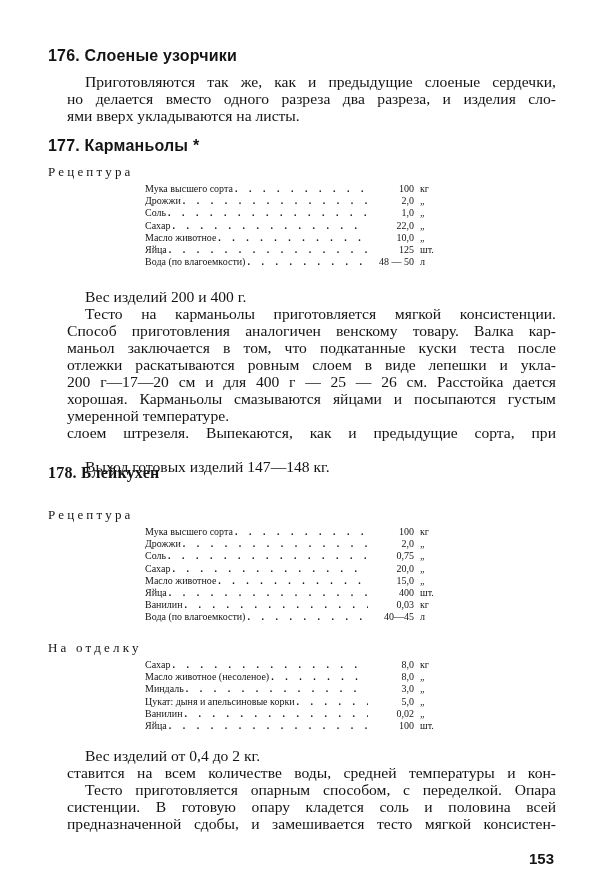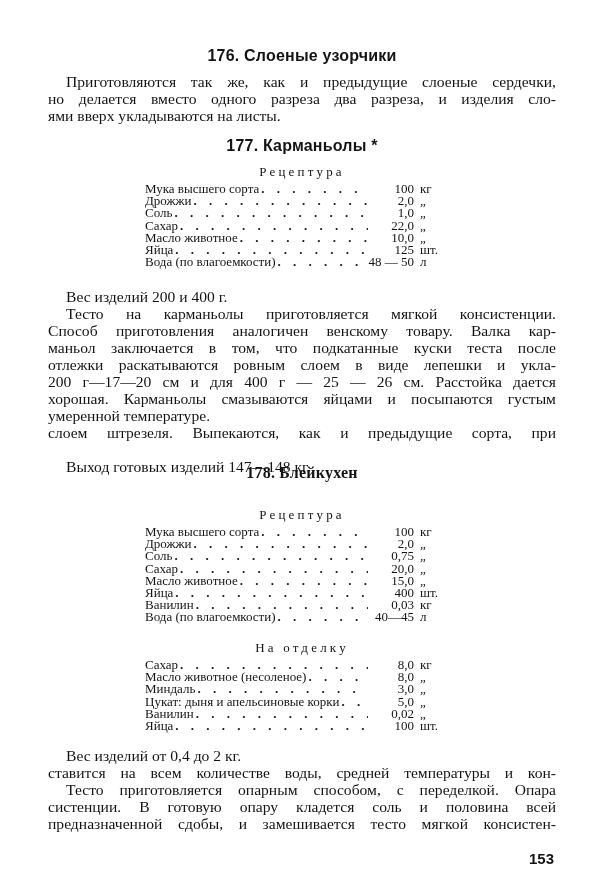"176. Слоеные узорчики" .title { text-align: center -> left }
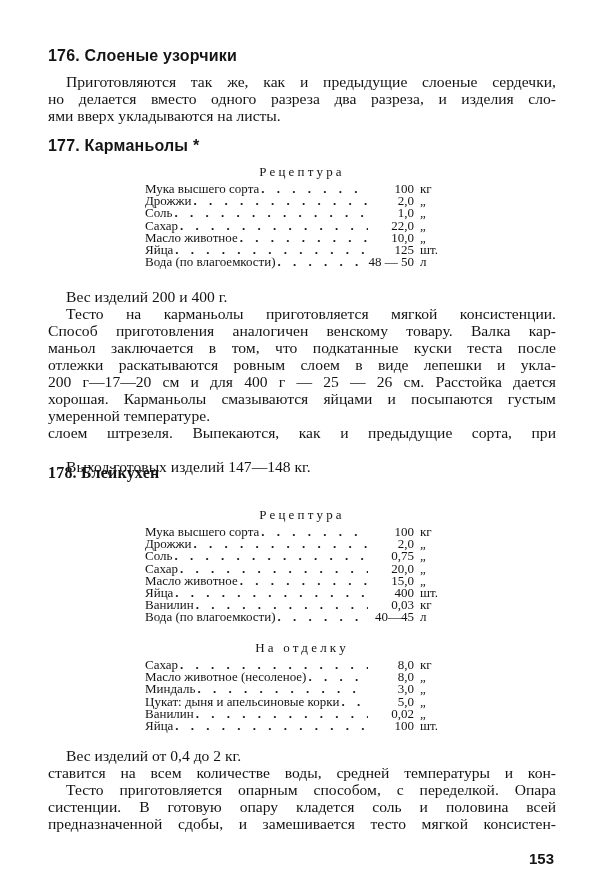"Приготовляются так же, как и" .para .line { margin-left: none -> 19px }
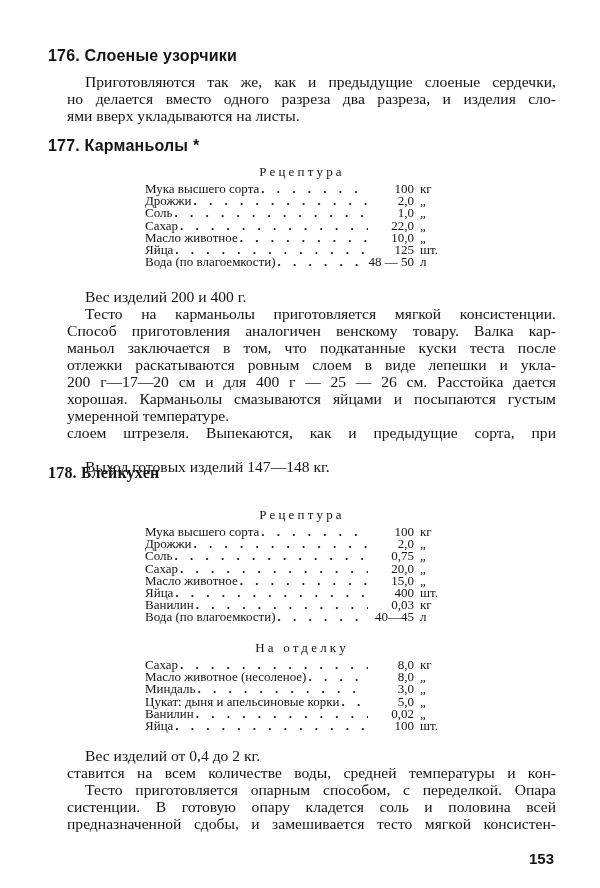"Рецептура" .subhead { text-align: center -> left }
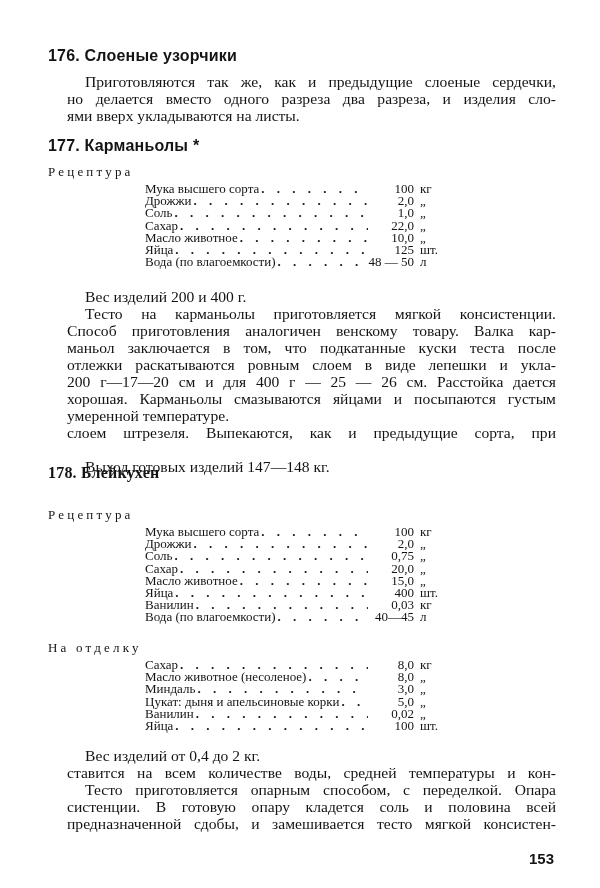"Мука высшего сорта" .recipe { font-size: 13px -> 10px }
